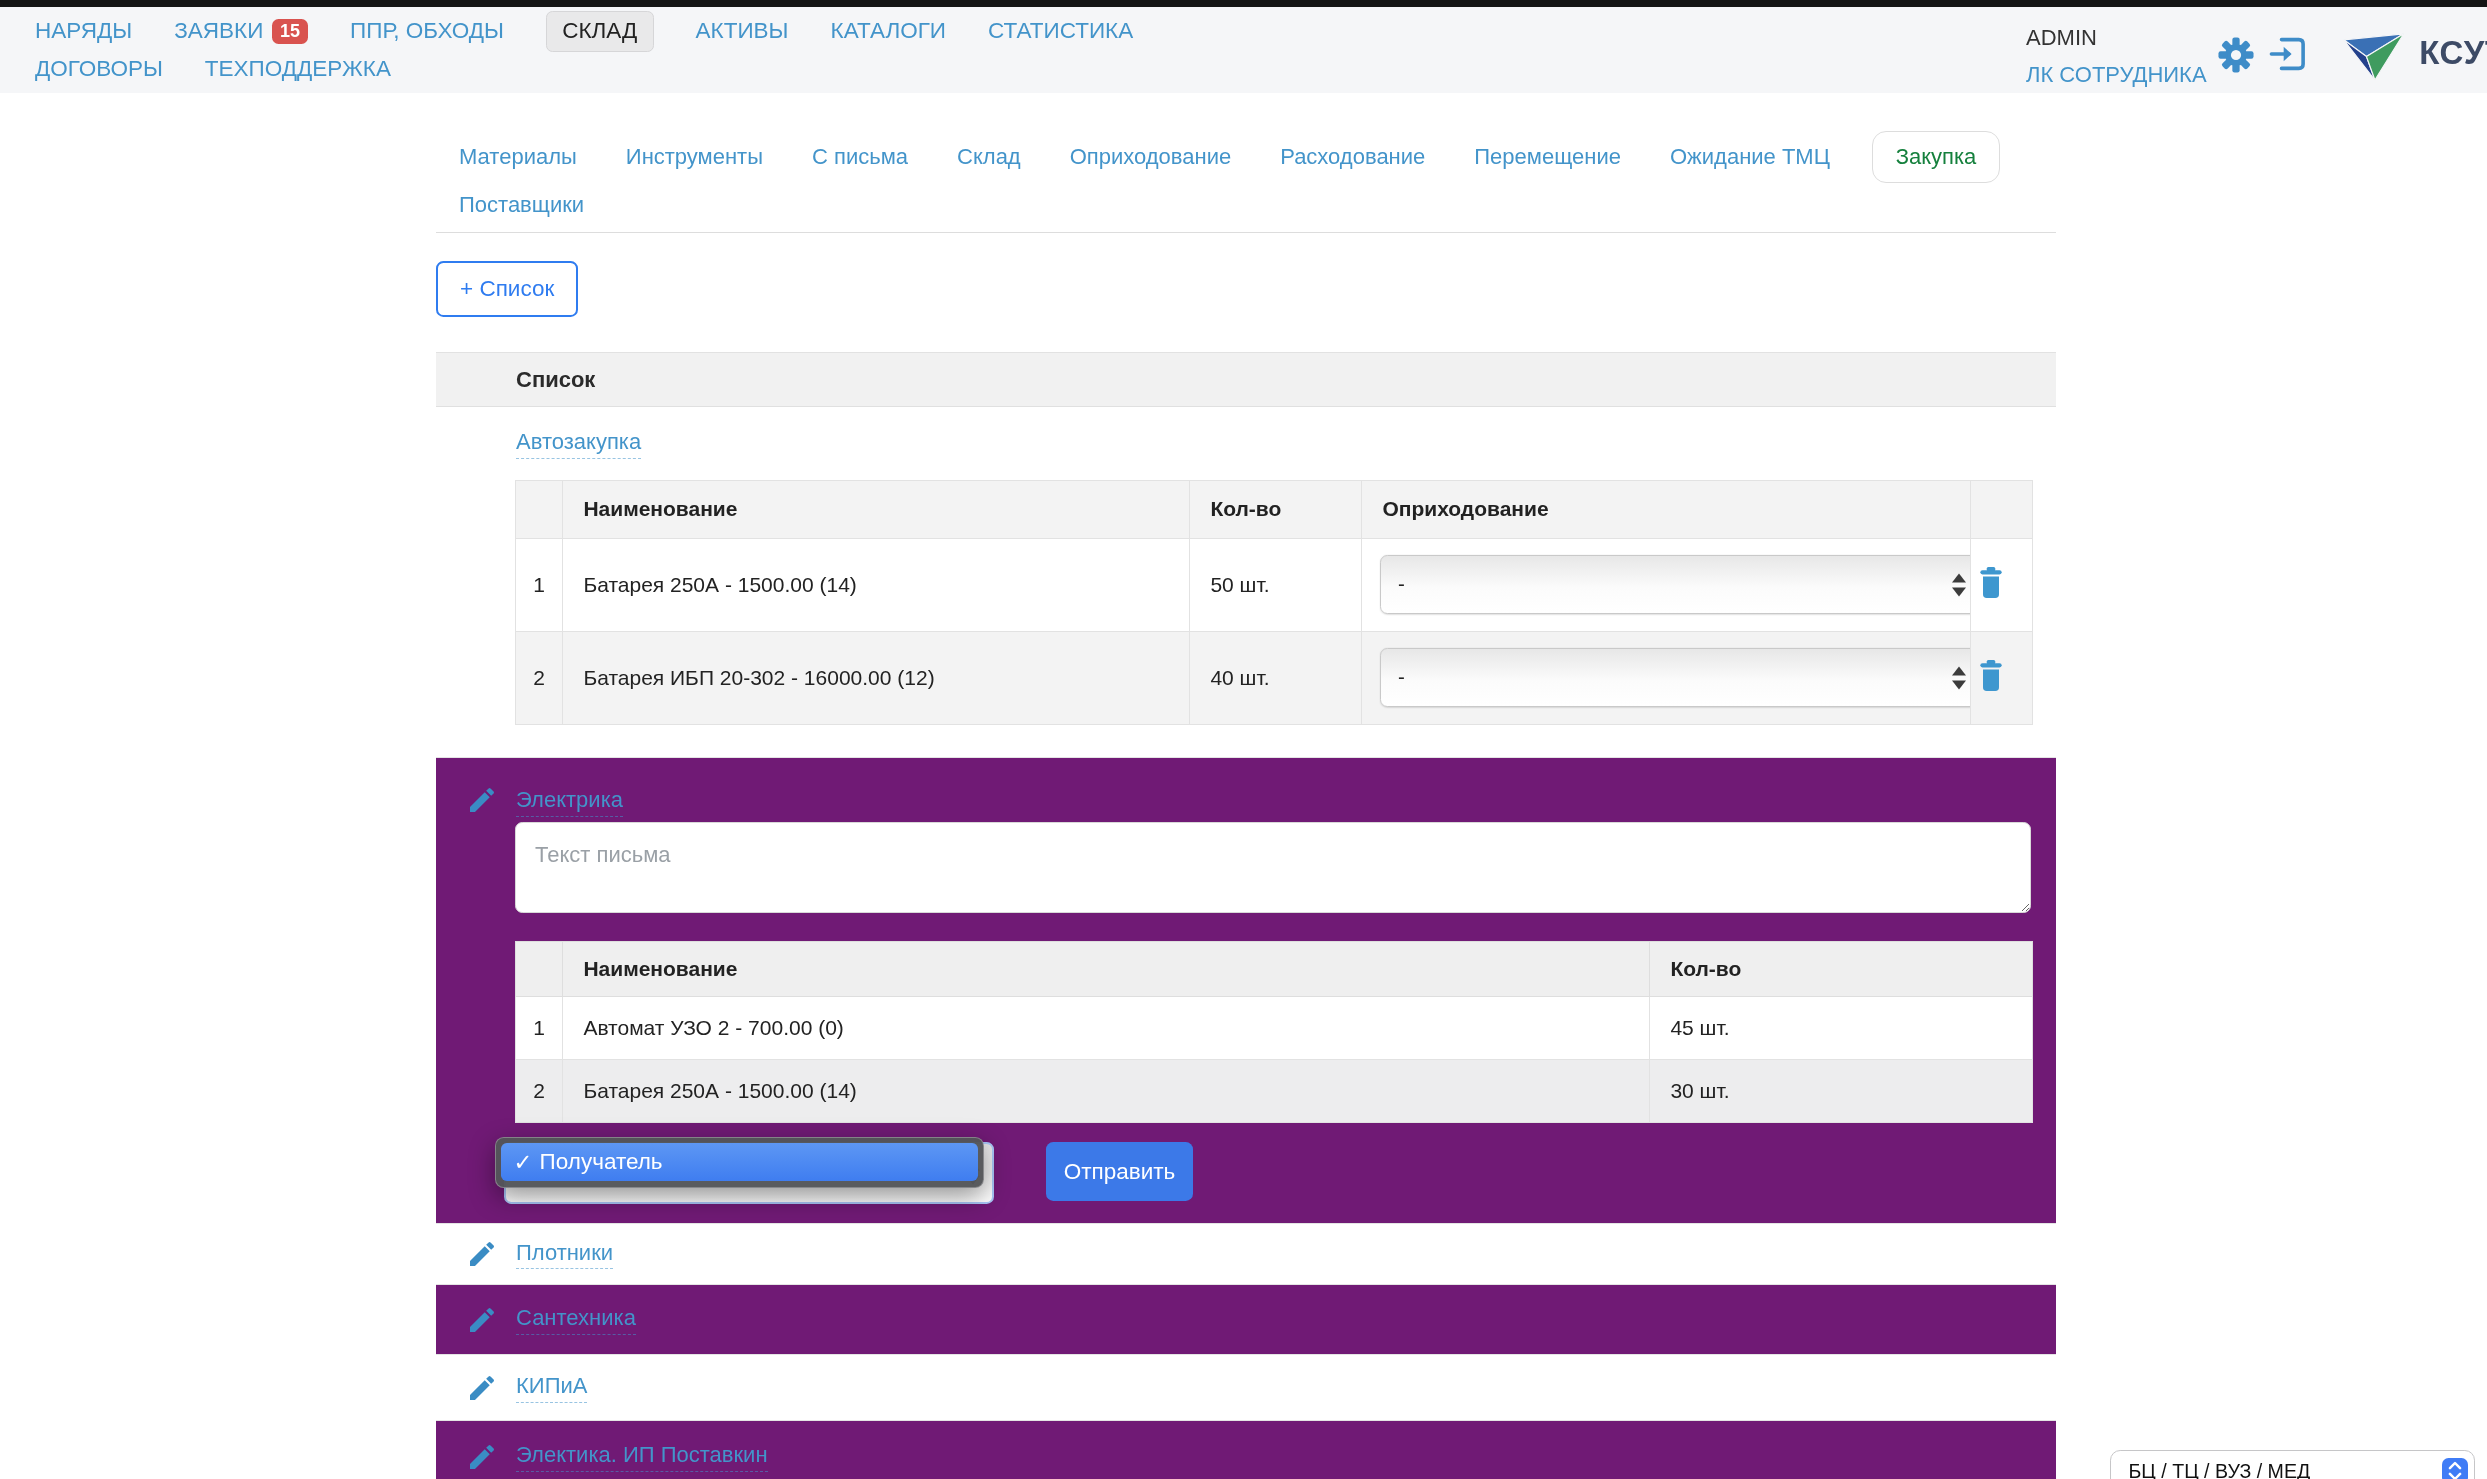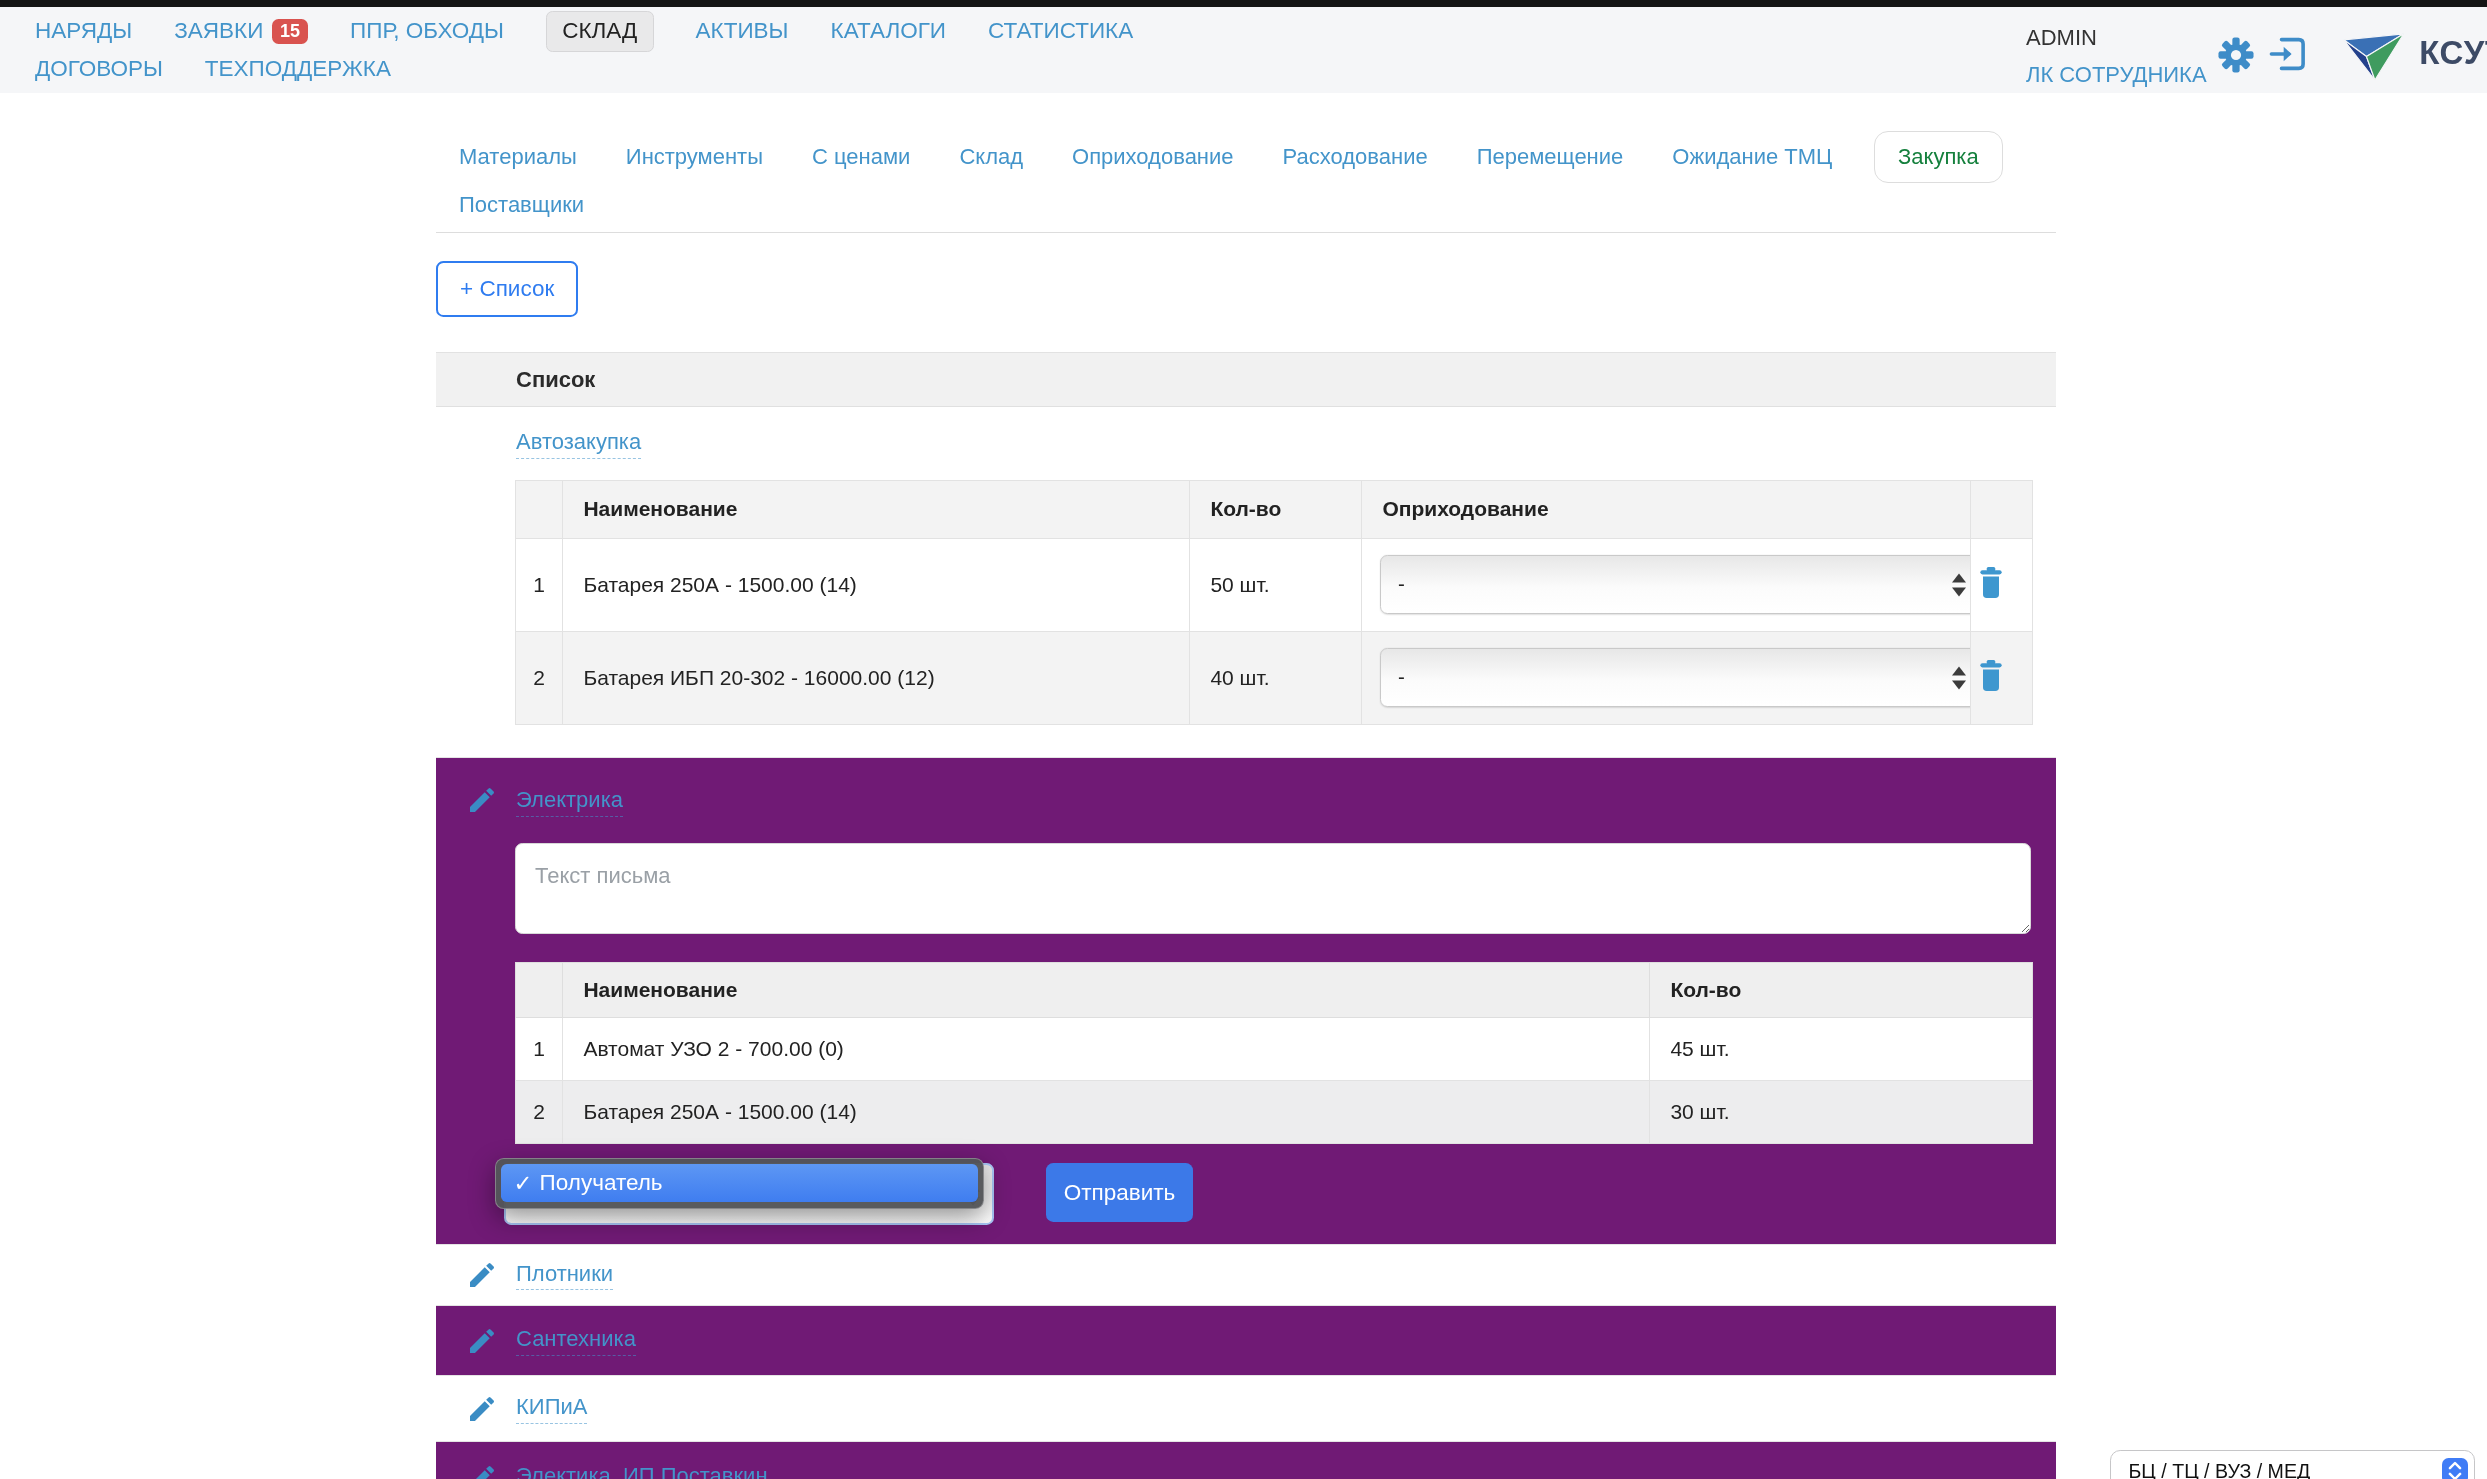"С ценами" a.tab { text: ценами -> письма }
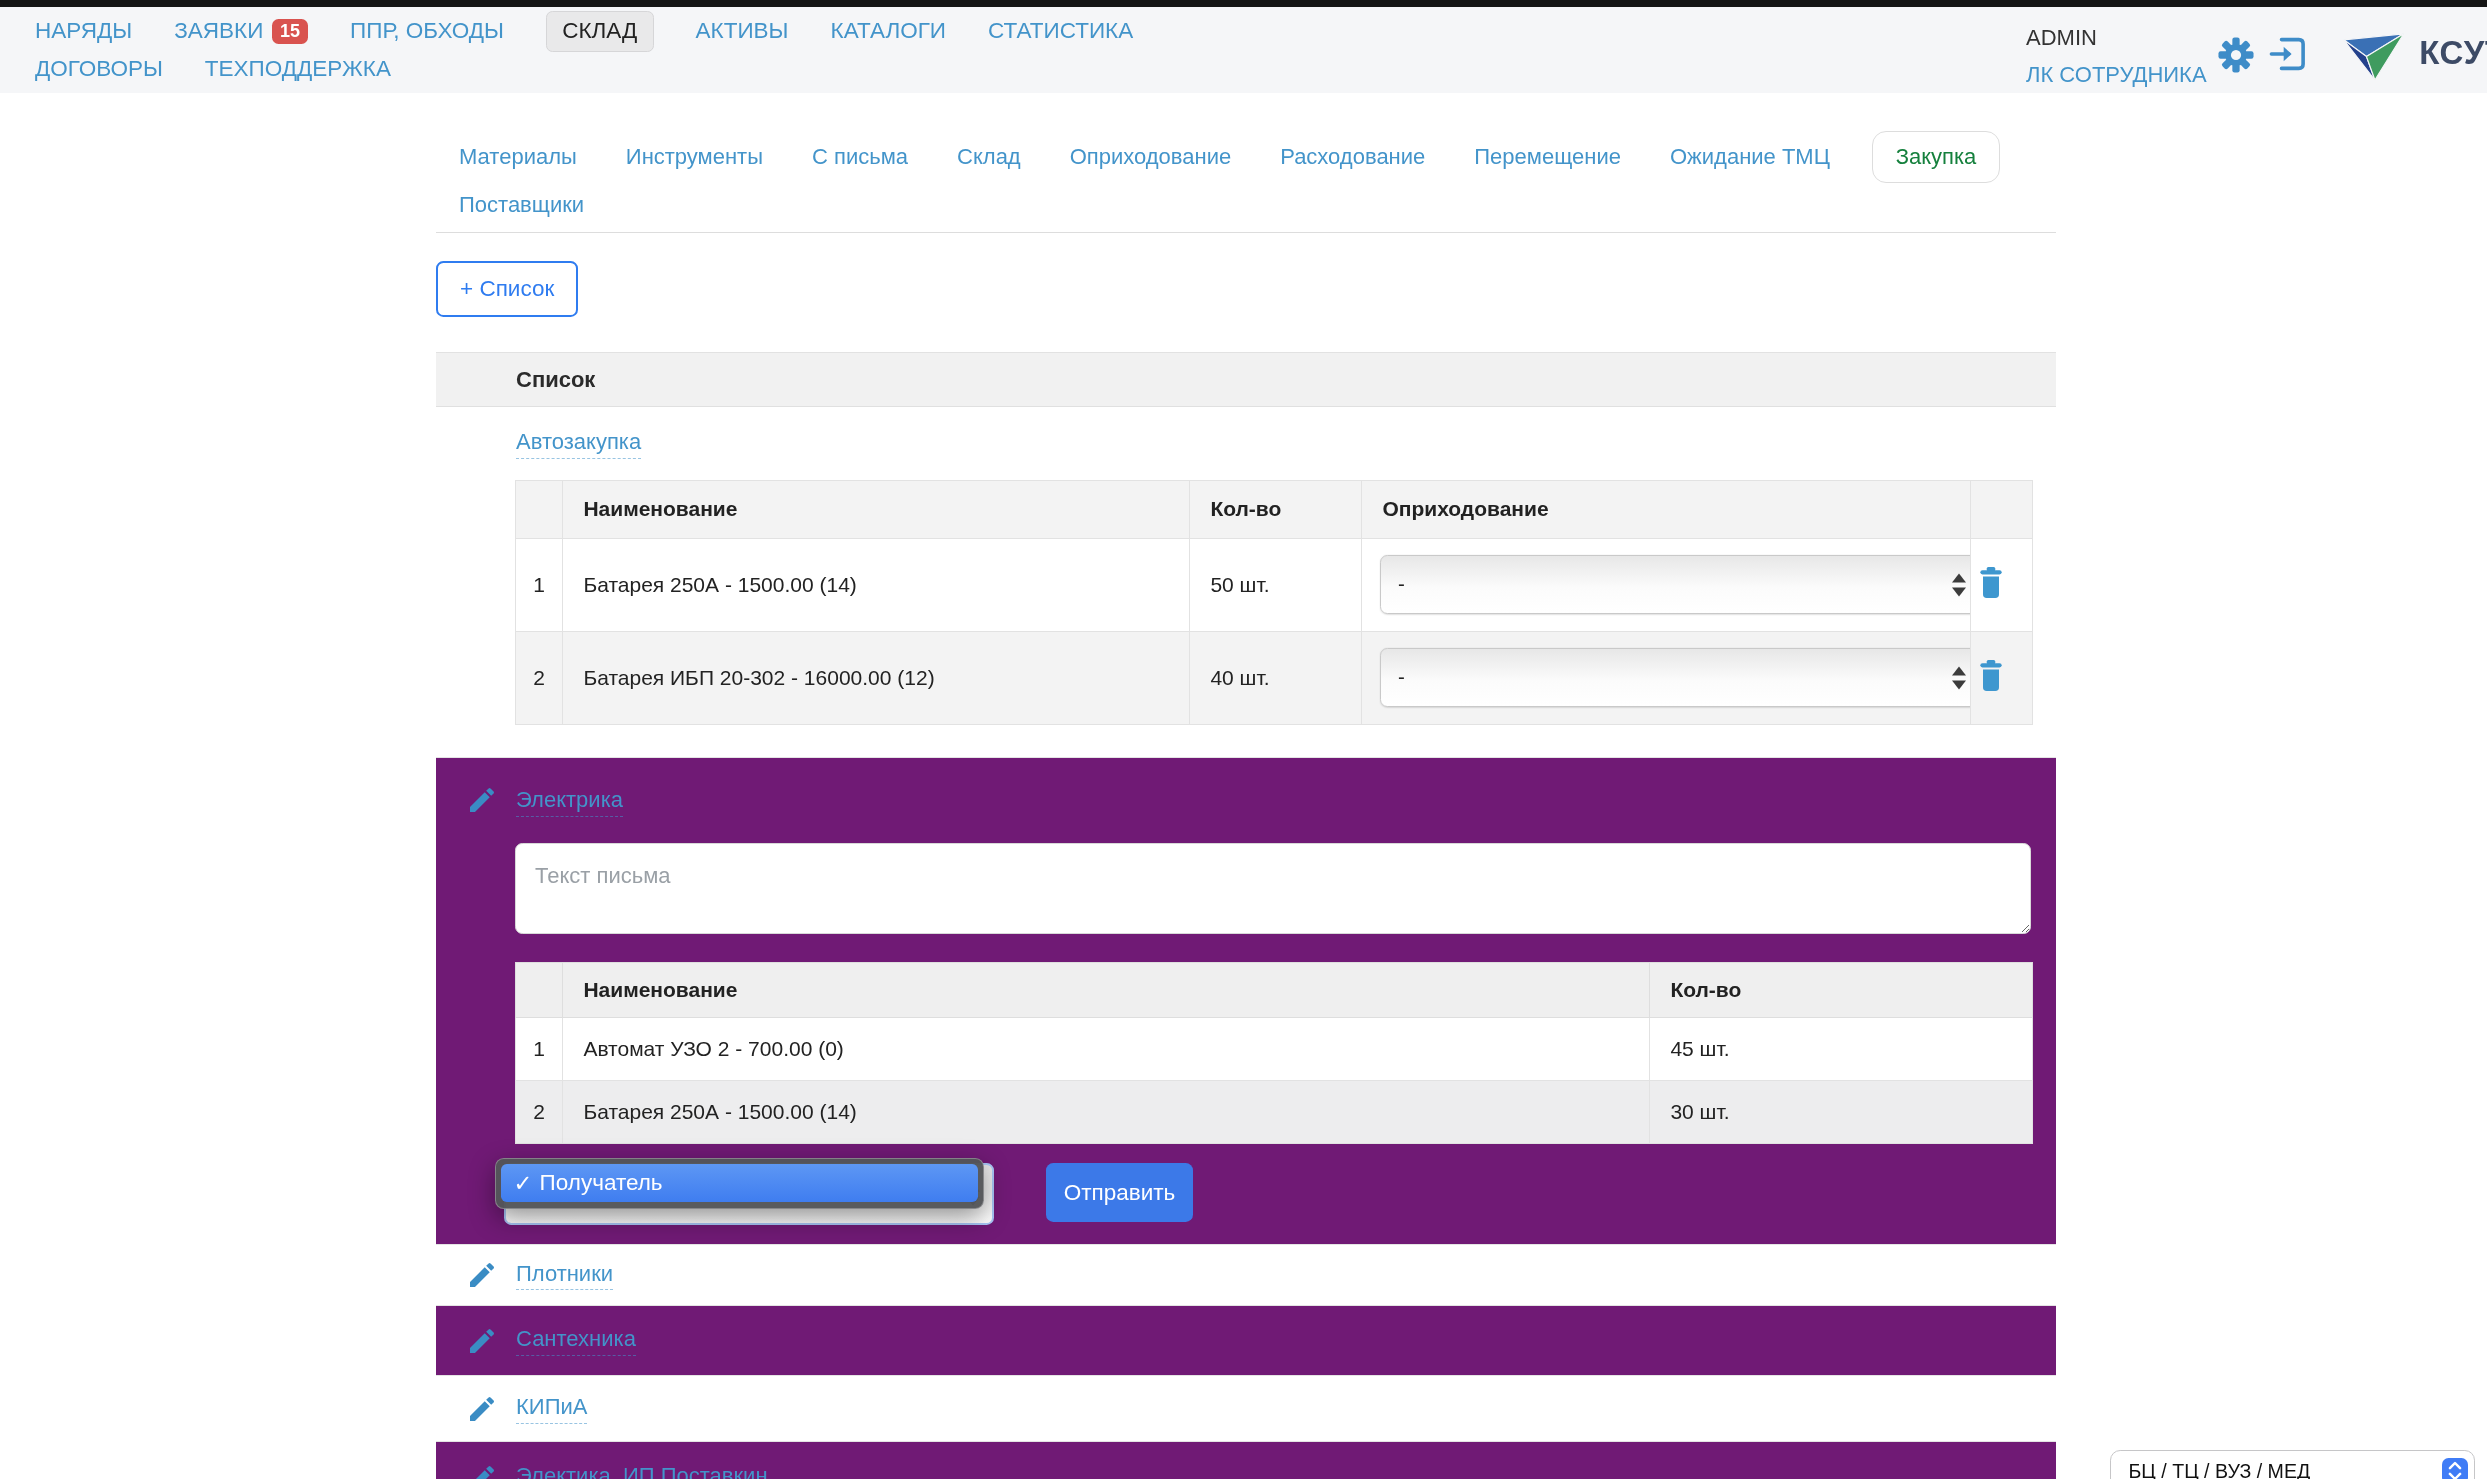"Текст письма" .letter-textarea { margin: 27px 0 0 79px -> 6px 0 0 79px }
